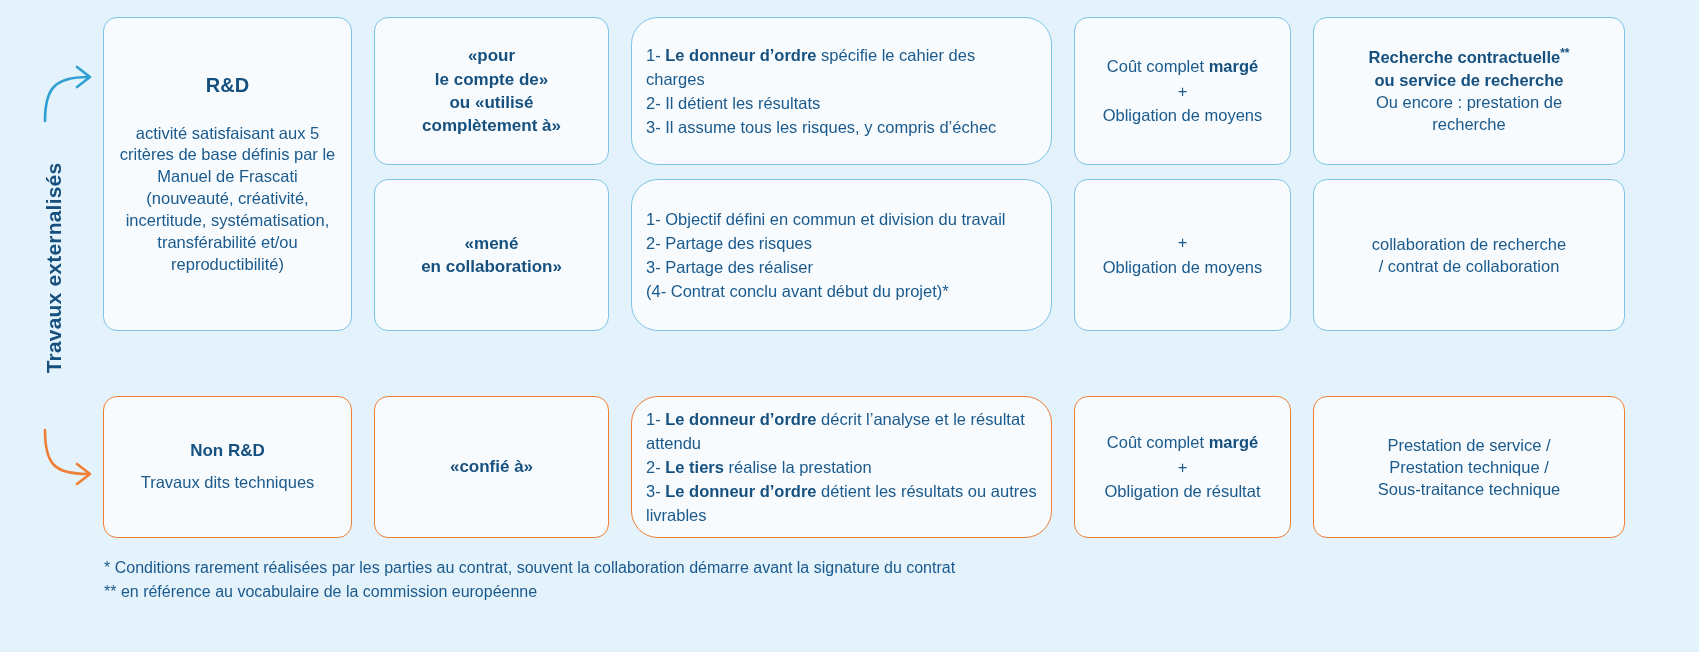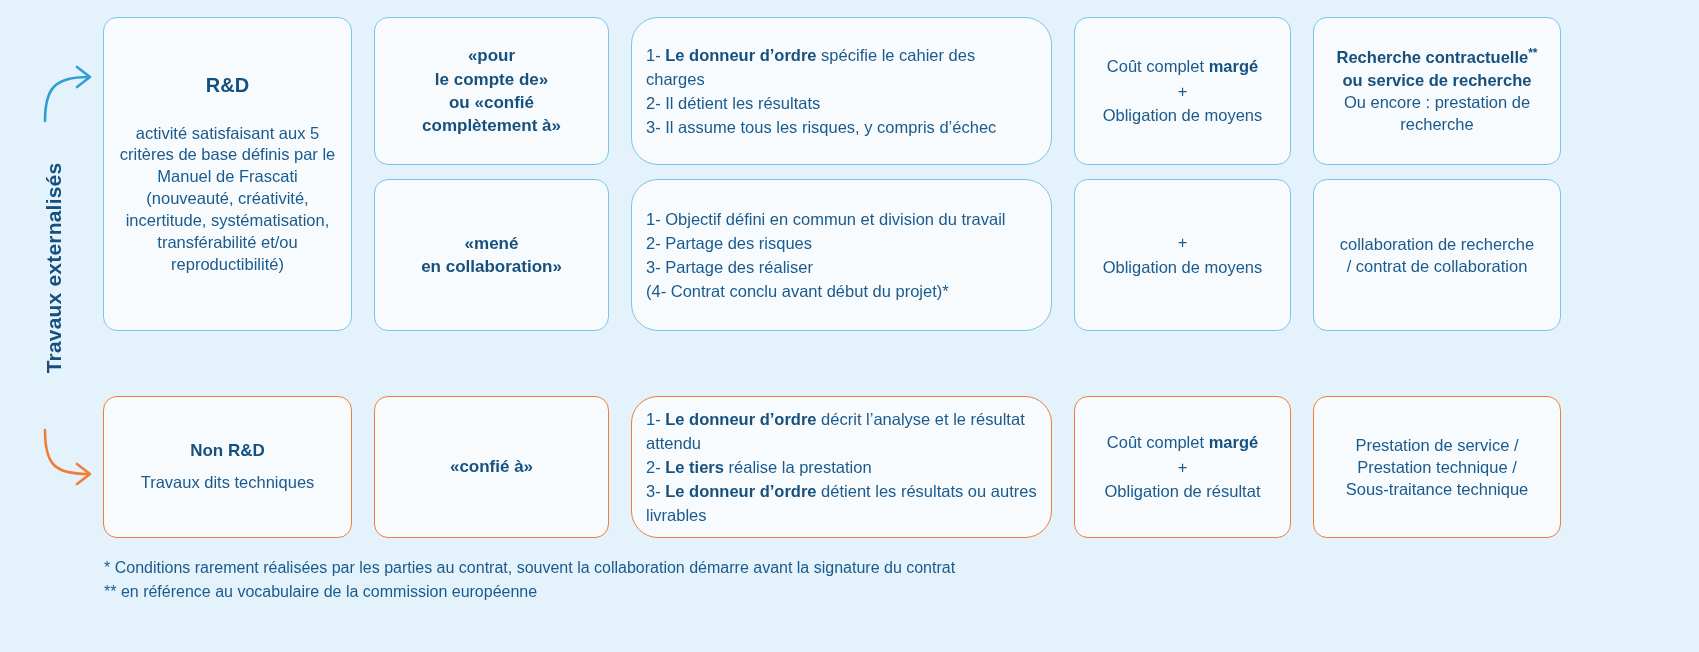"Recherche contractuelle**" .c5 { width: 248px -> 312px }
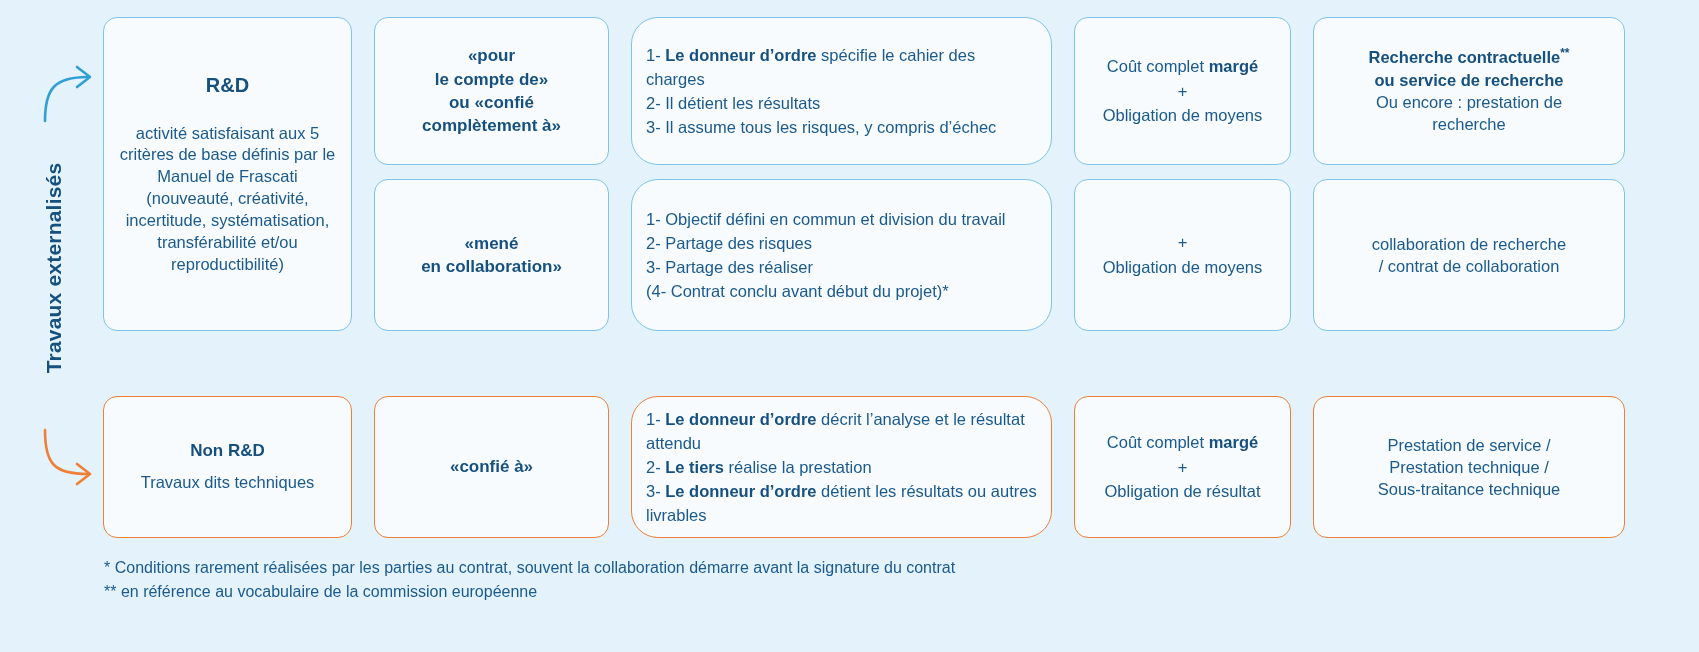"ou «confié" span { text: confié -> utilisé }
